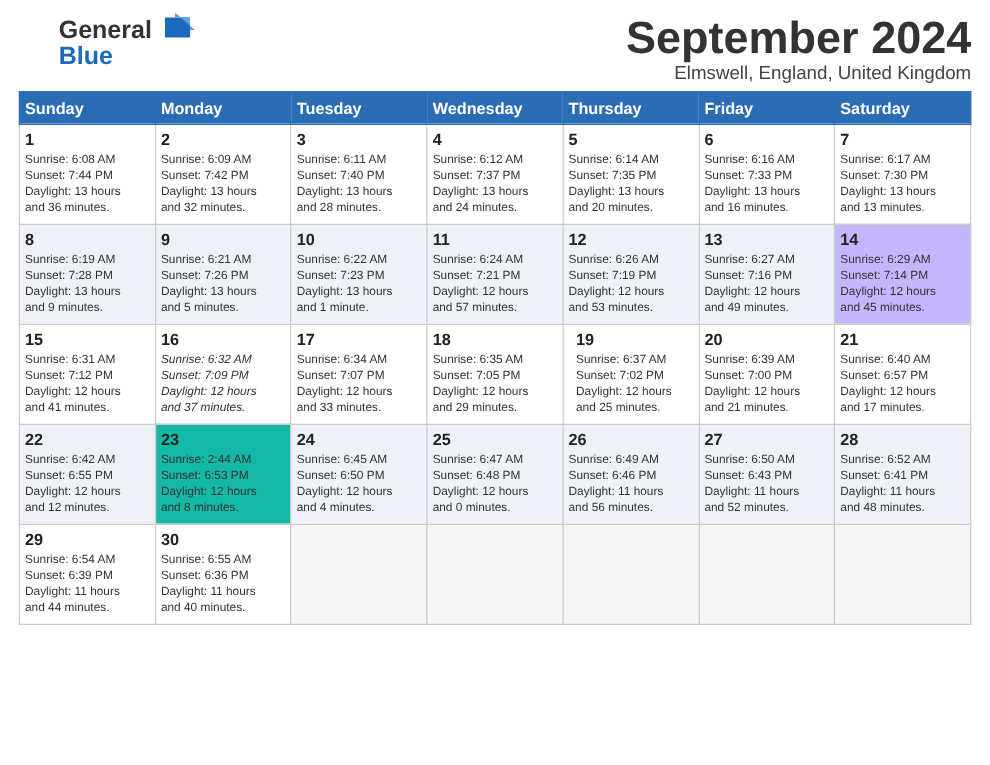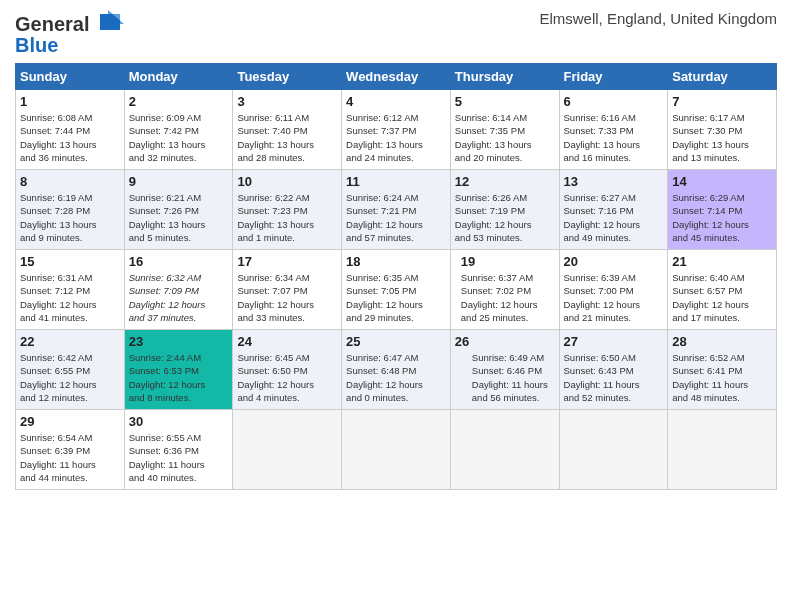"General" .logo { margin-left: none -> 32px }
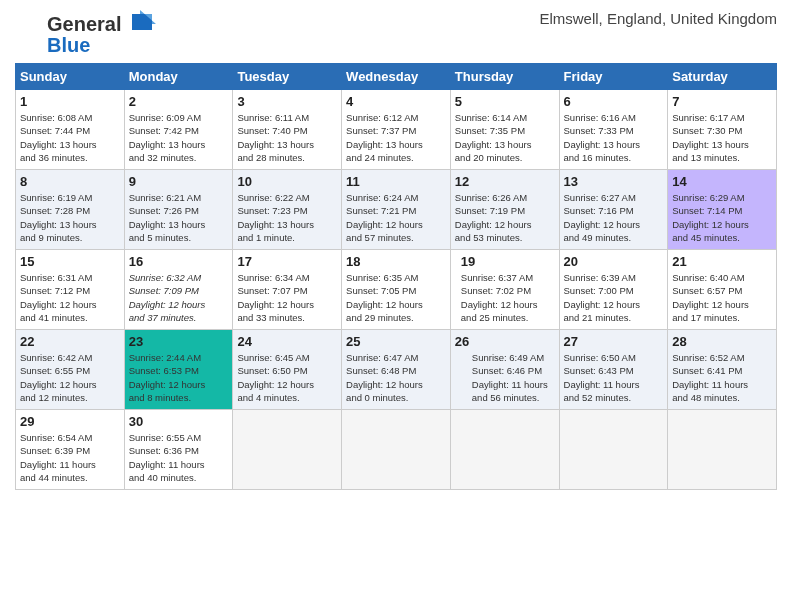"September 2024" div.month-title { html: none -> <div>September 2024</div> }
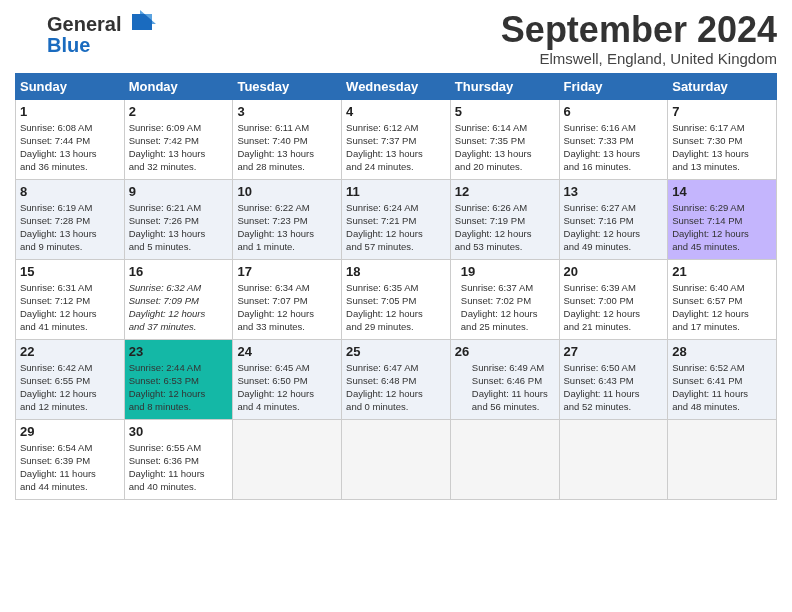"Sunrise: 6:49 AM" div.day-info { margin-left: 17px -> none }
